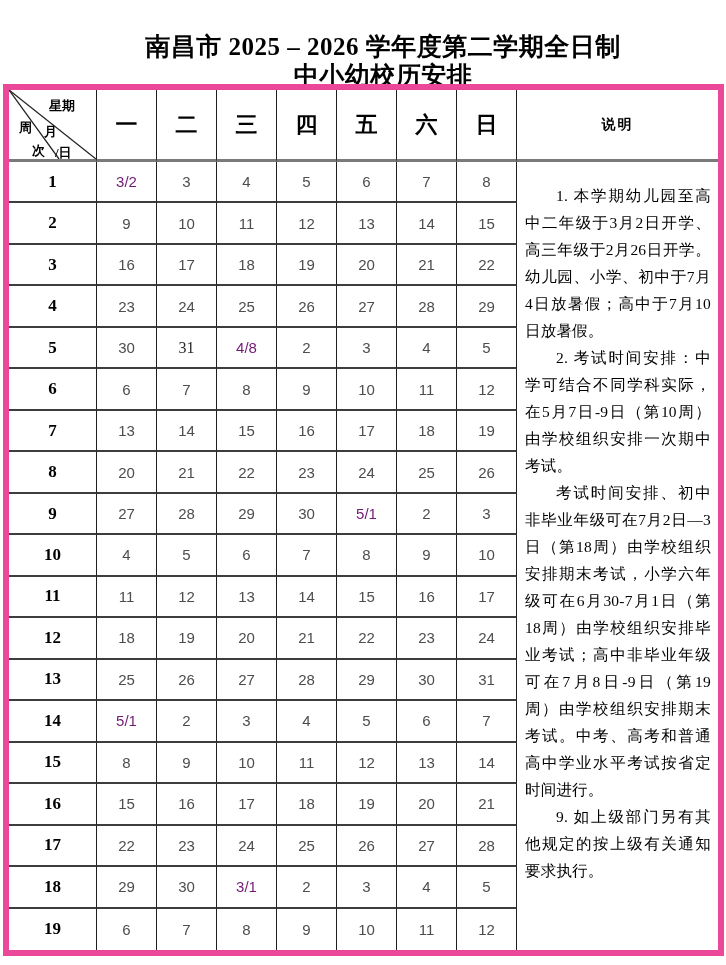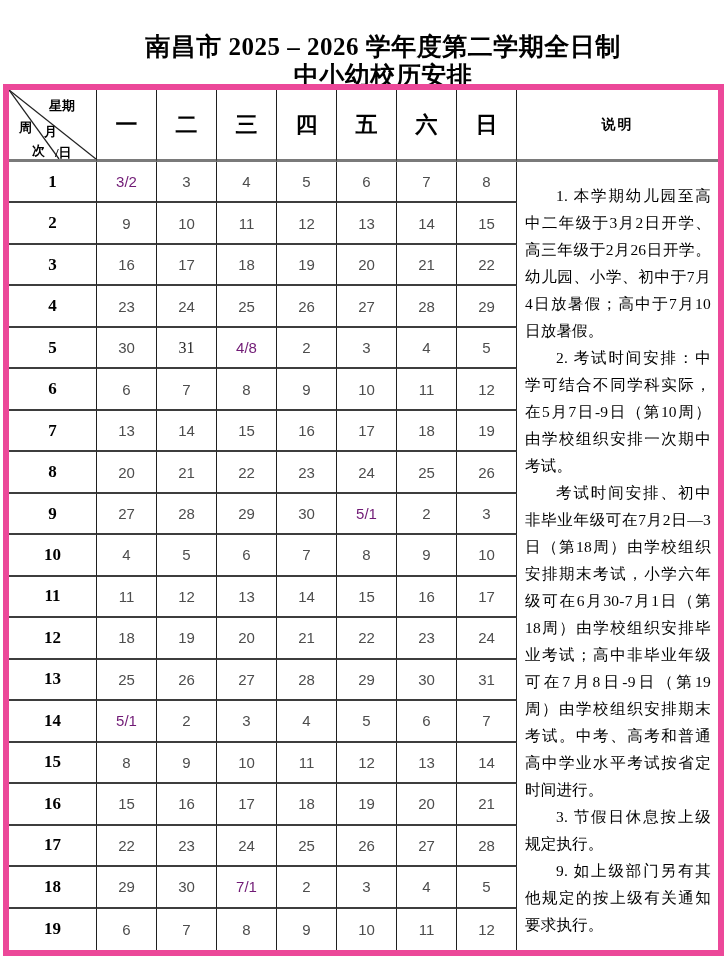"3. 节假日休息按上级规定执行。" p { html: <p>3. 节假日休息按上级规定执行。</p> -> none }
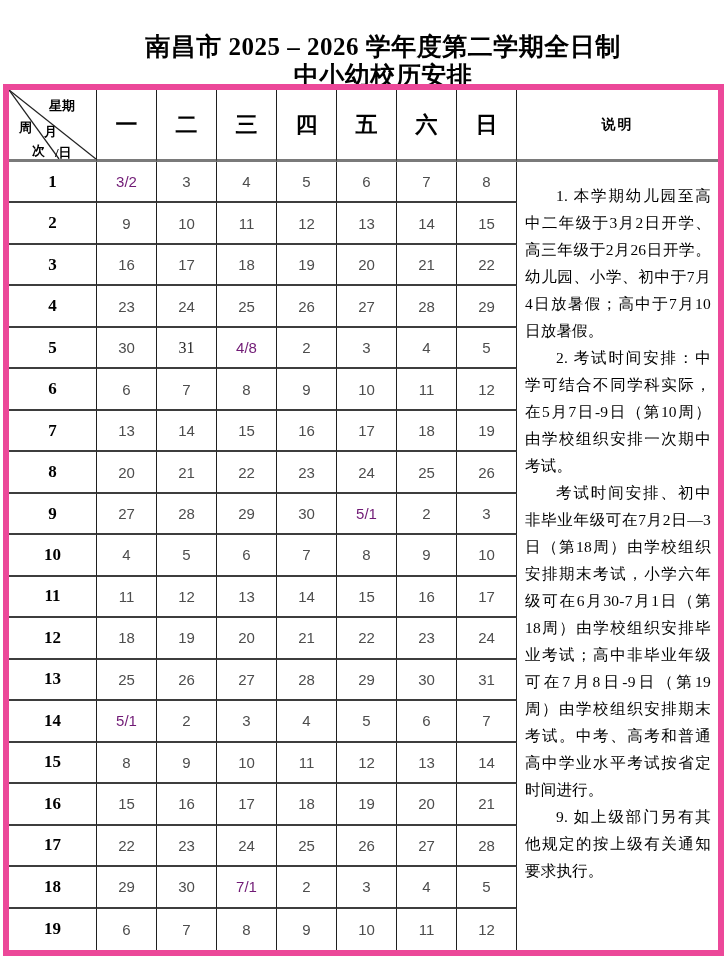"7/1" div.cell { text: 7/1 -> 3/1 }
